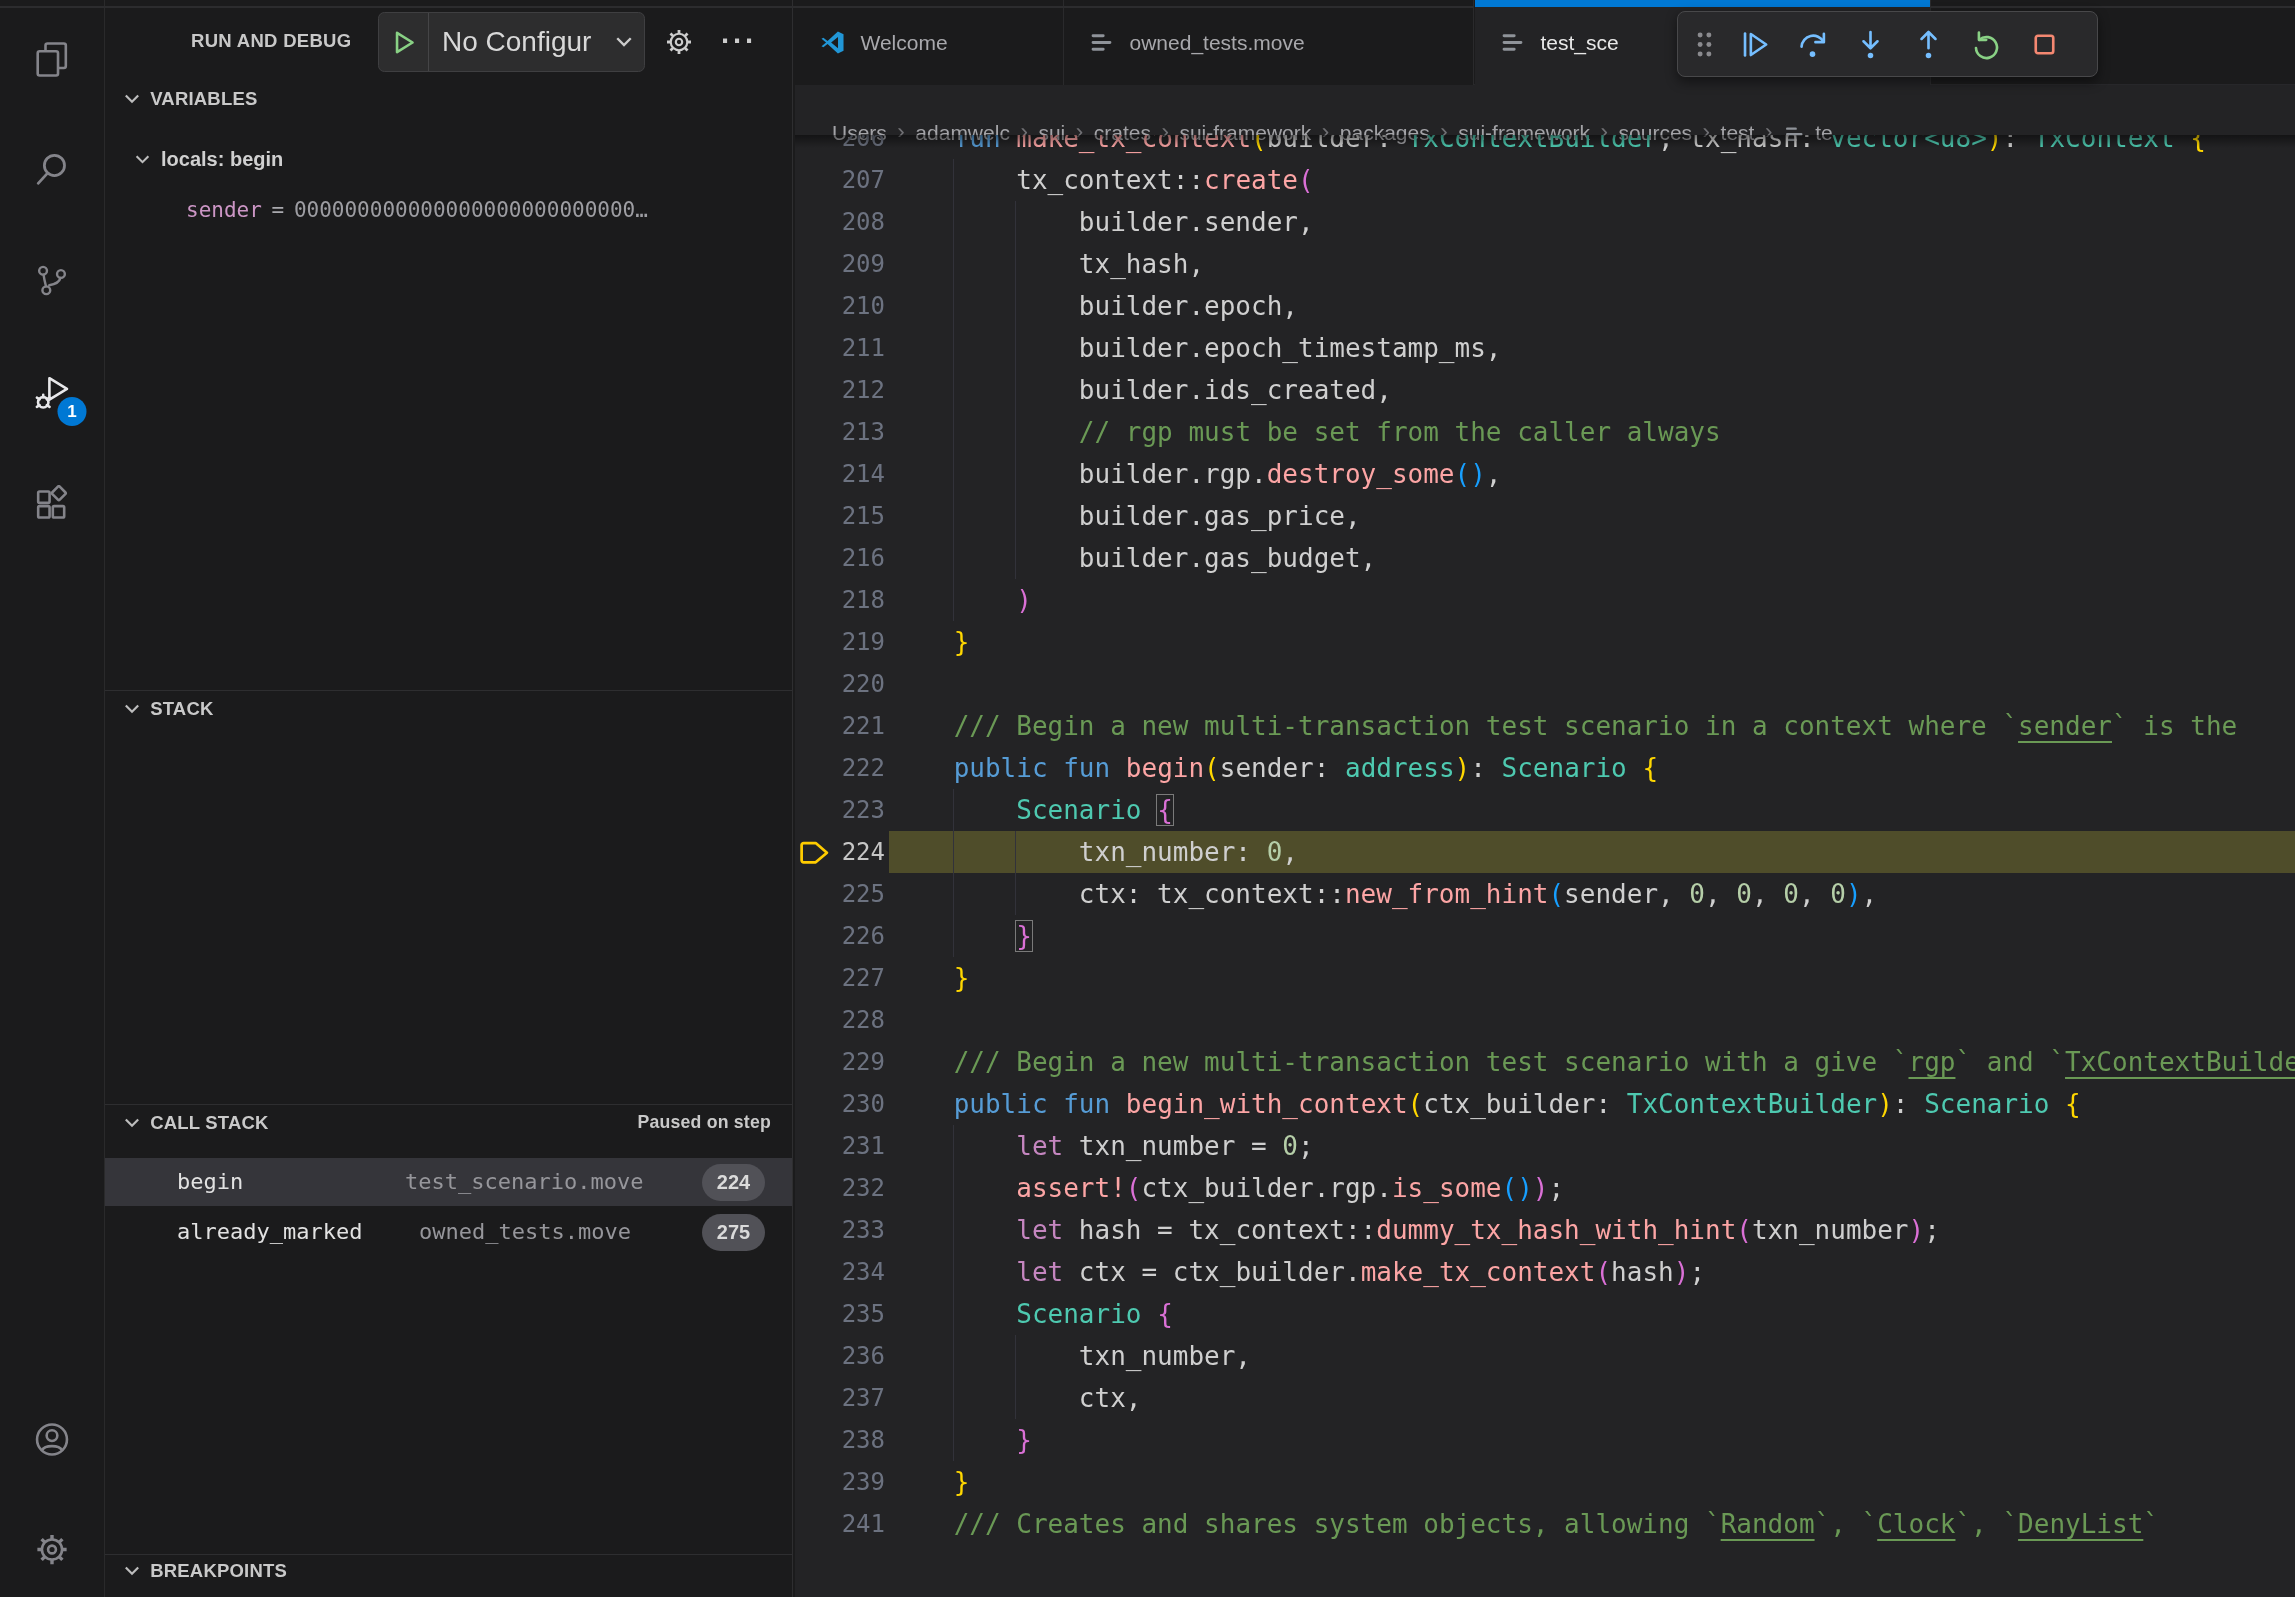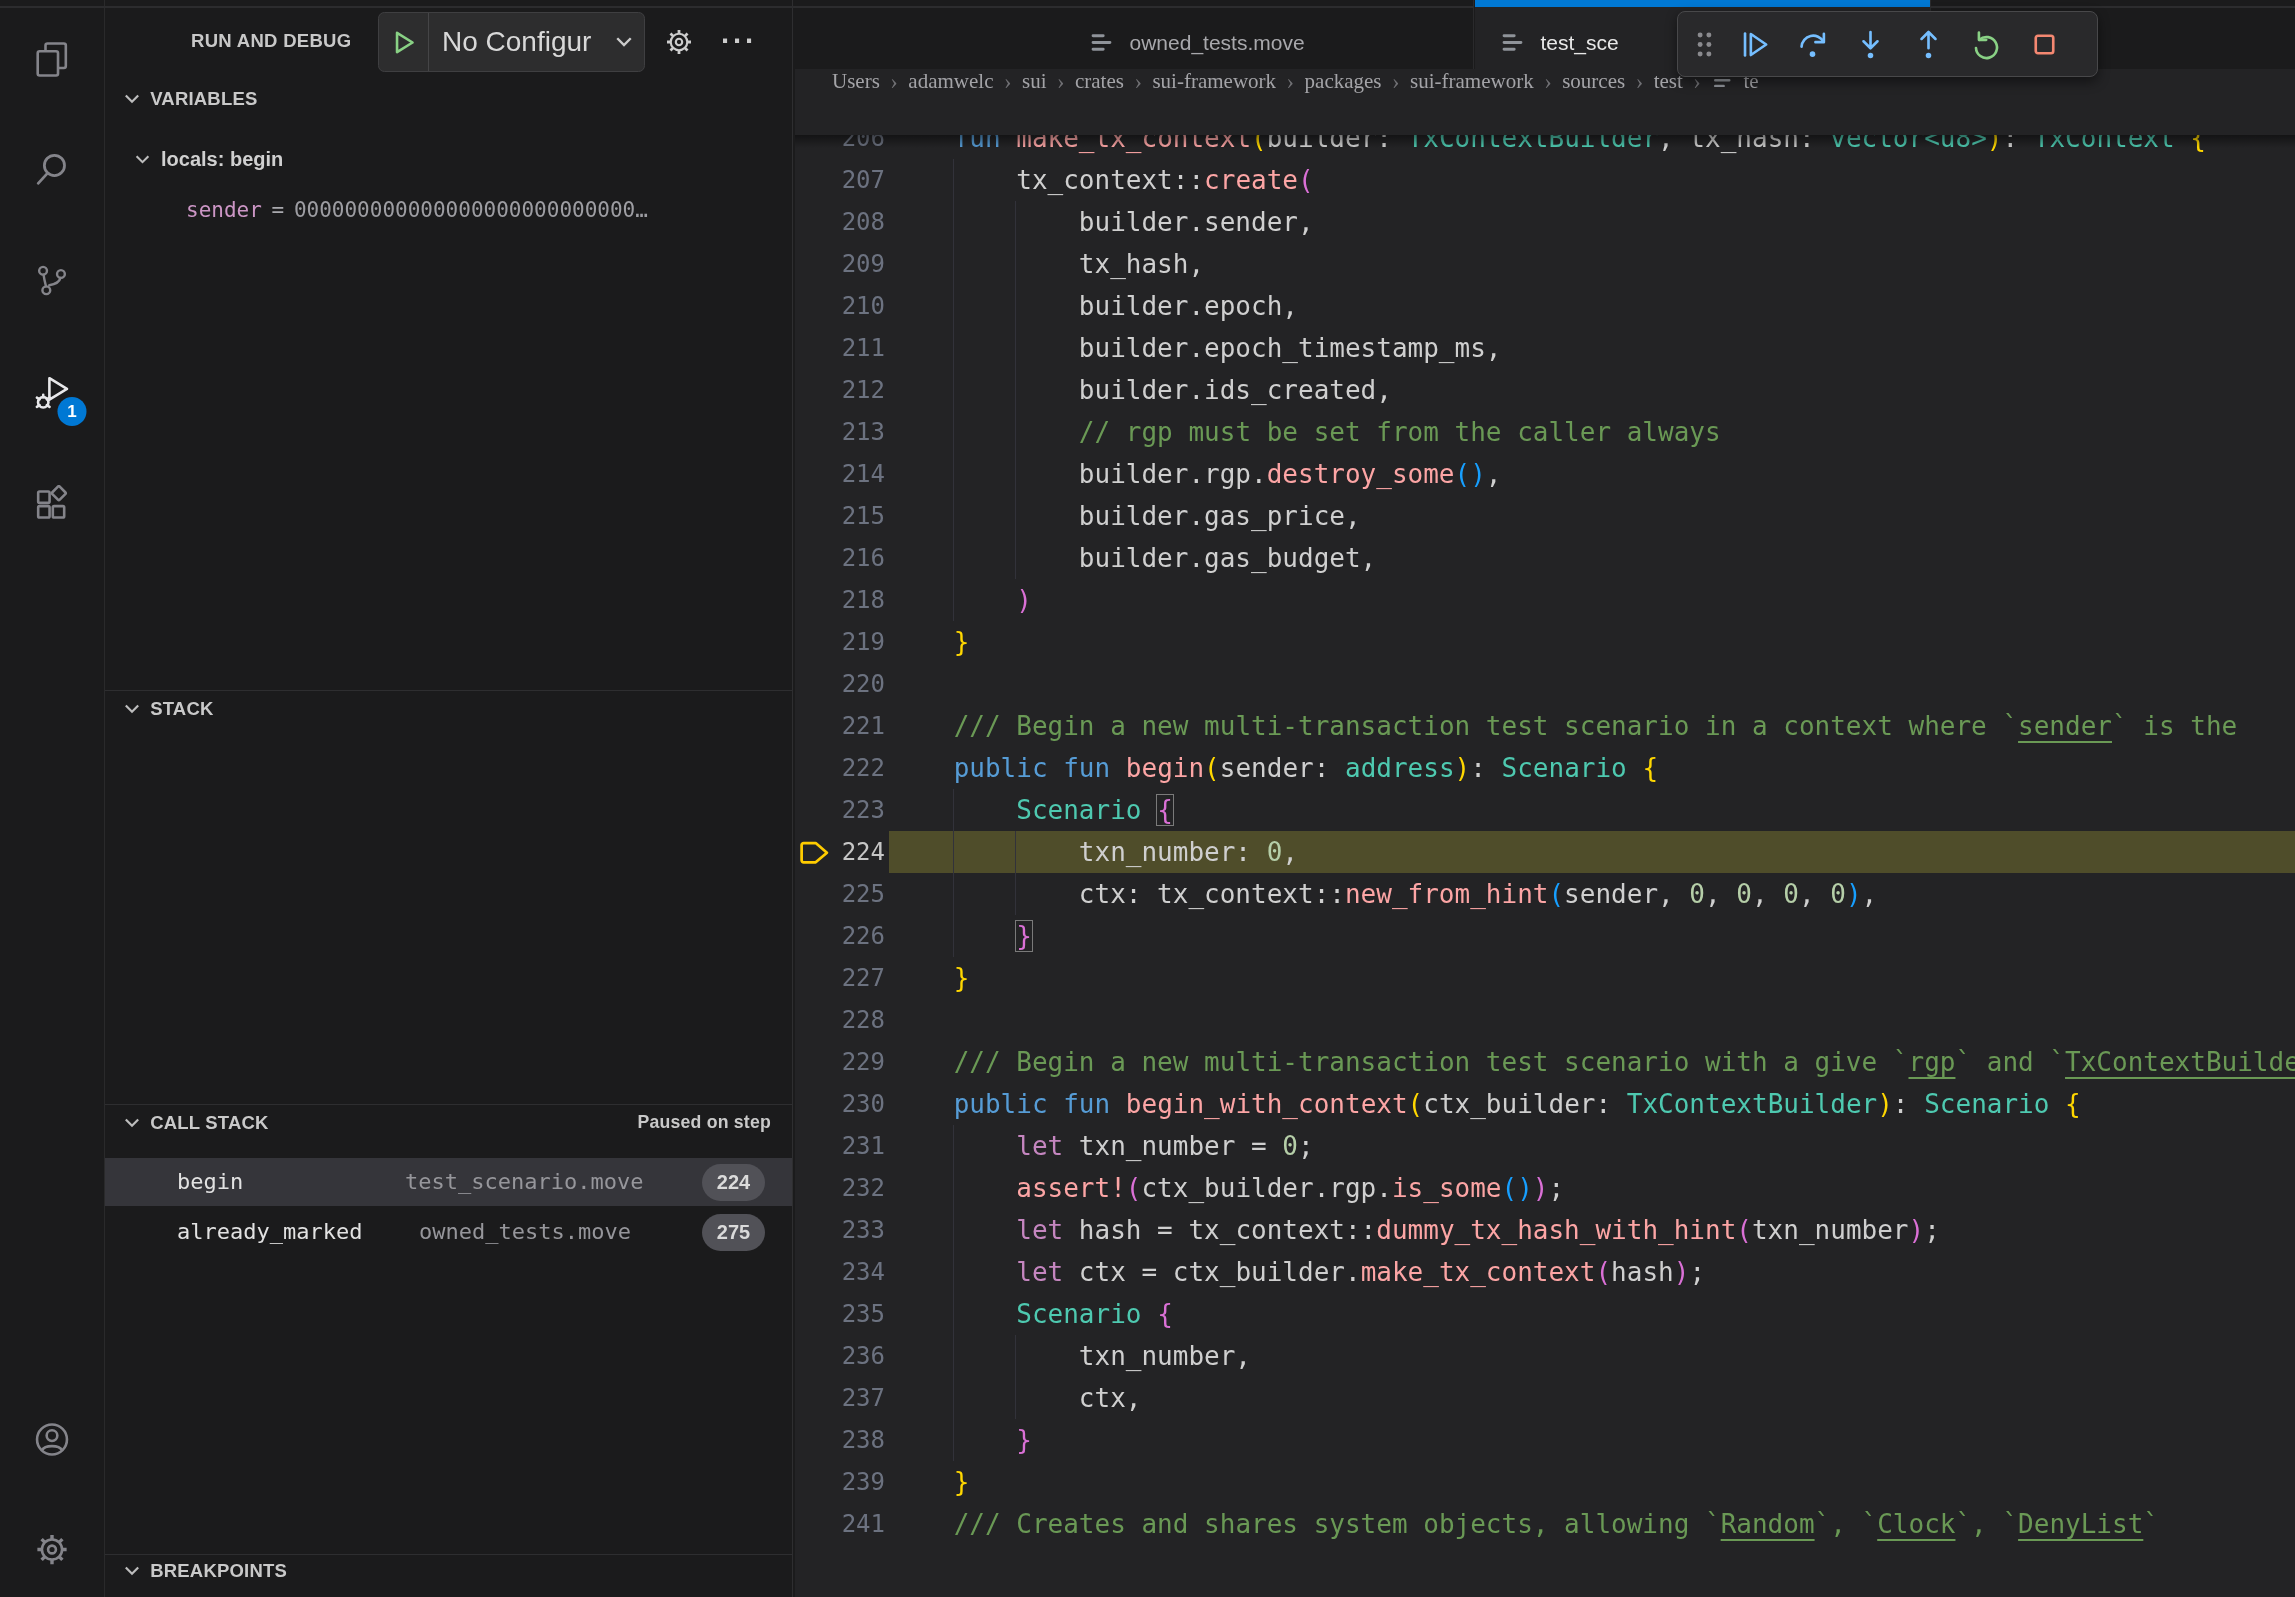"Welcome" div.tab { html: none -> <div> <span> <svg> <path></path> </svg> </span> <span>Welcome</span> </div> }
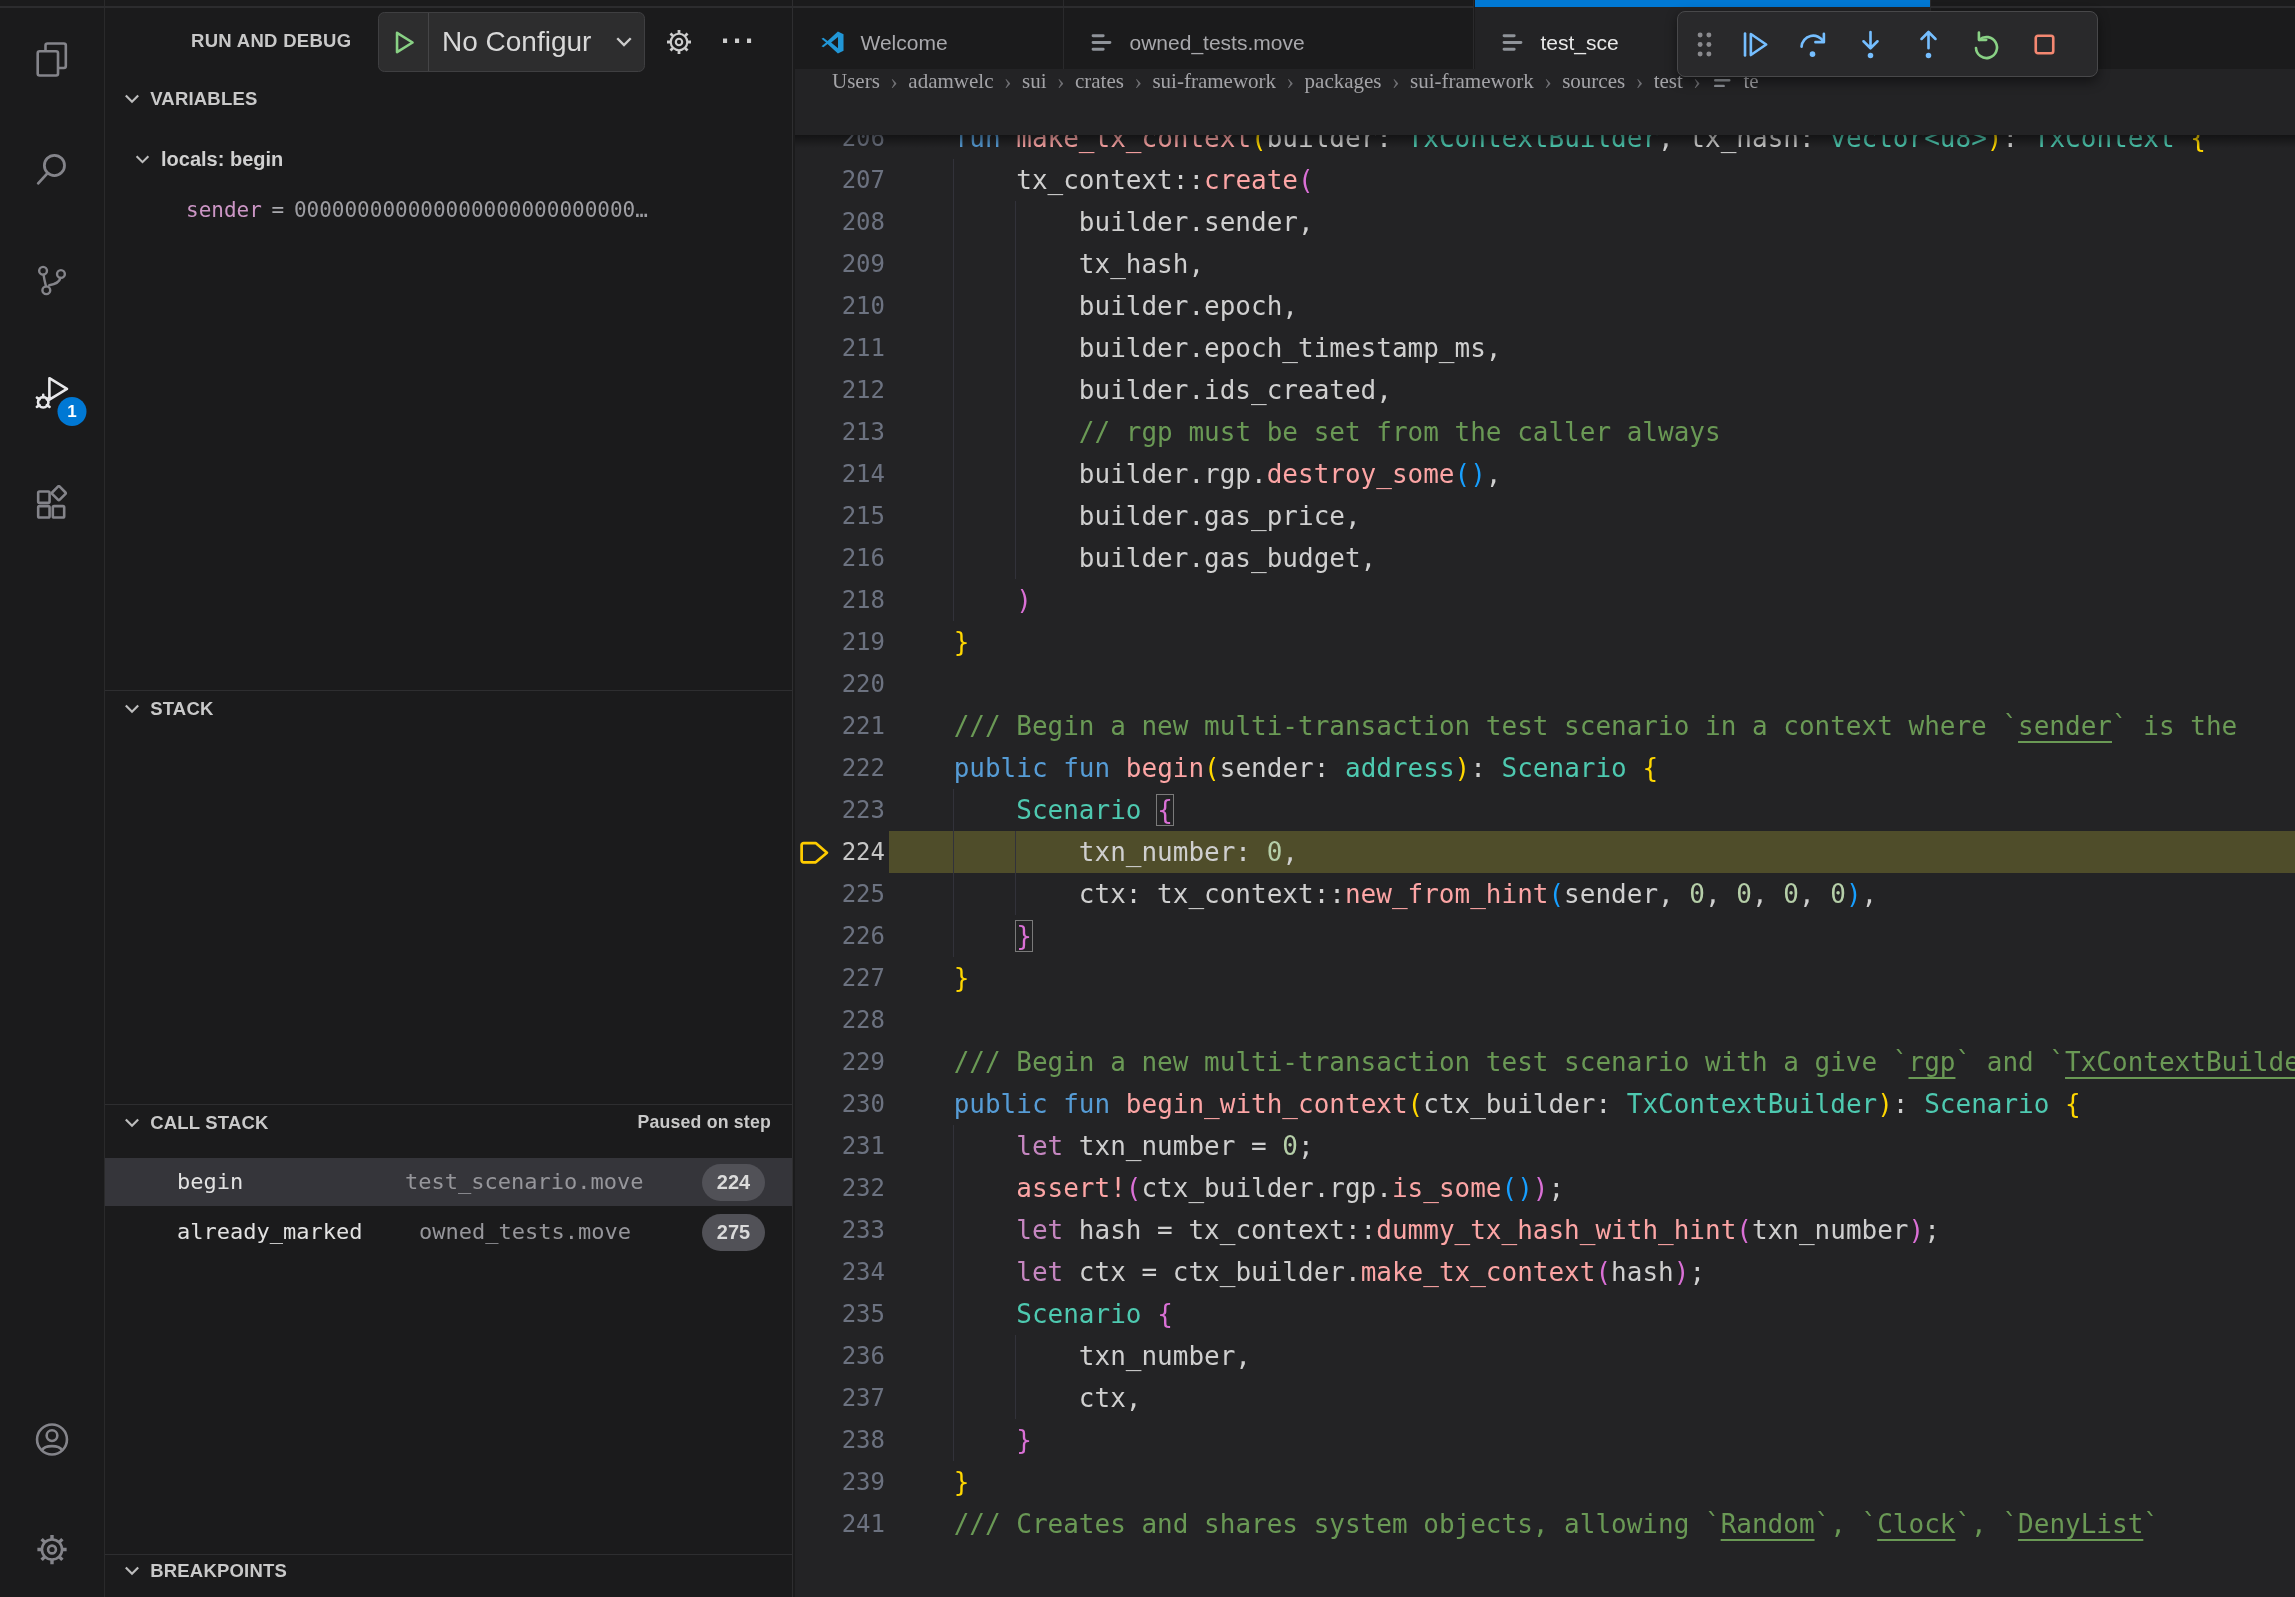"Users" #breadcrumbs { align-items: flex-start -> flex-end; font-family: Liberation Serif, serif -> none; top: 69px -> 95px }
